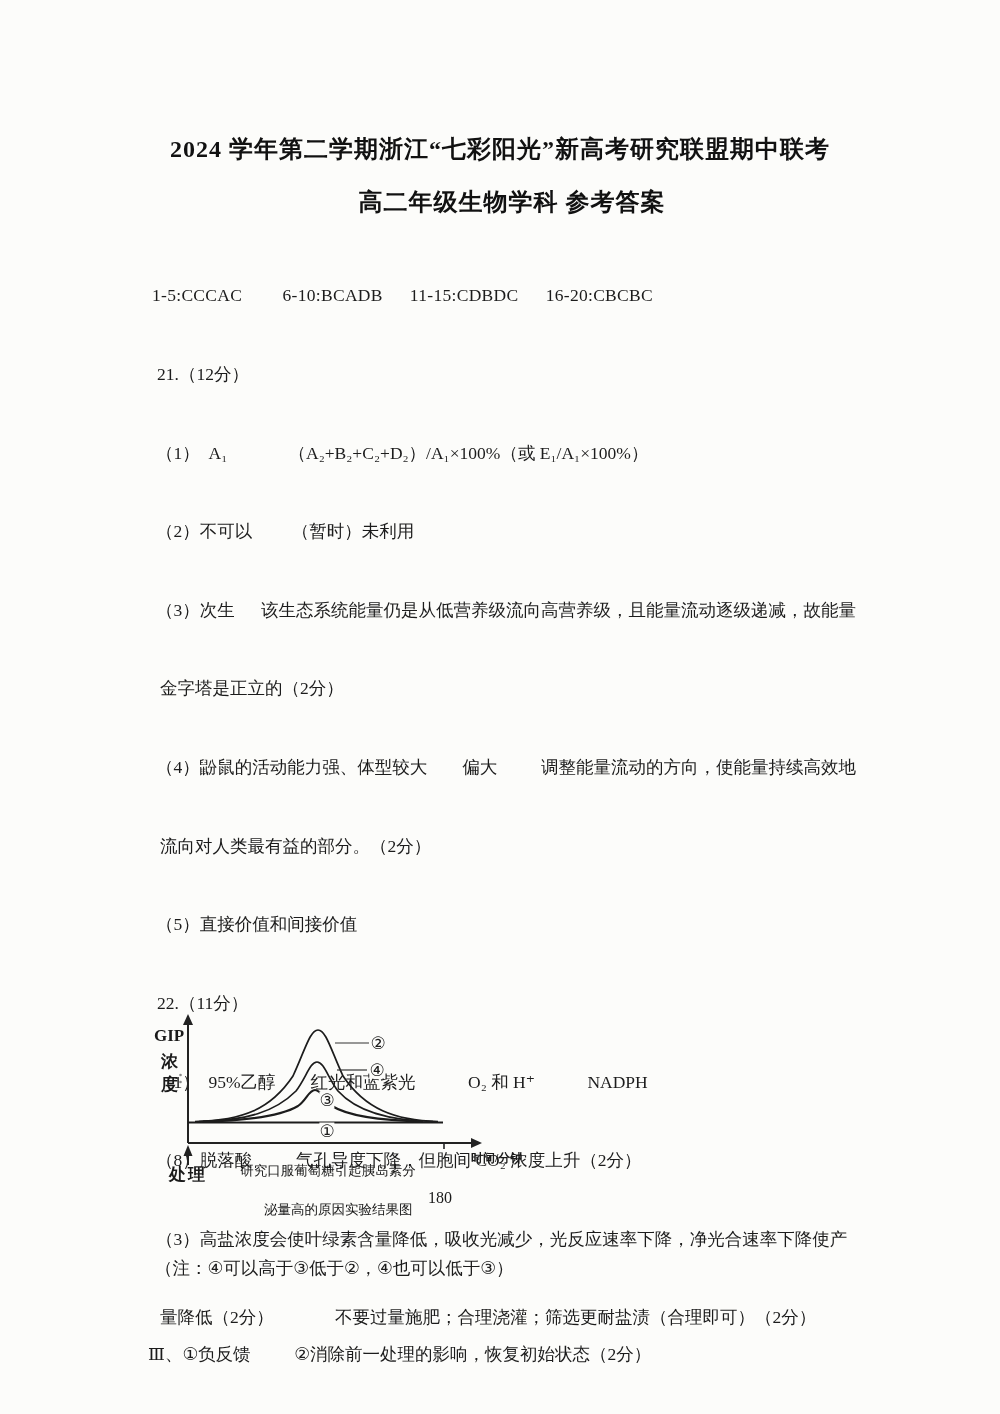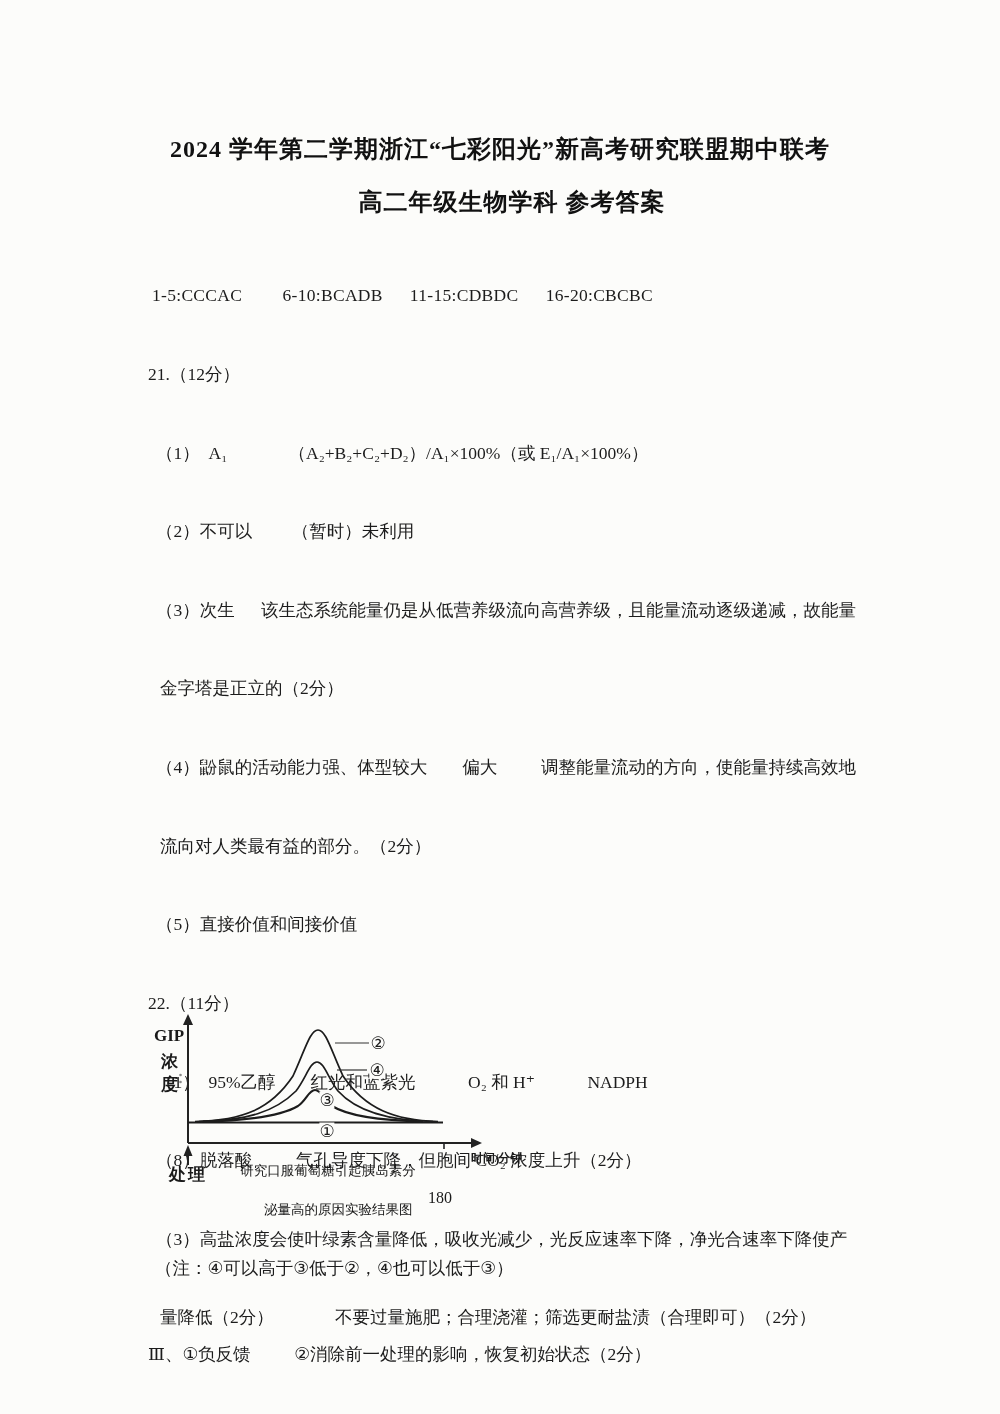"21.（12分）" .ln.h { margin-left: 0 -> 9px }
